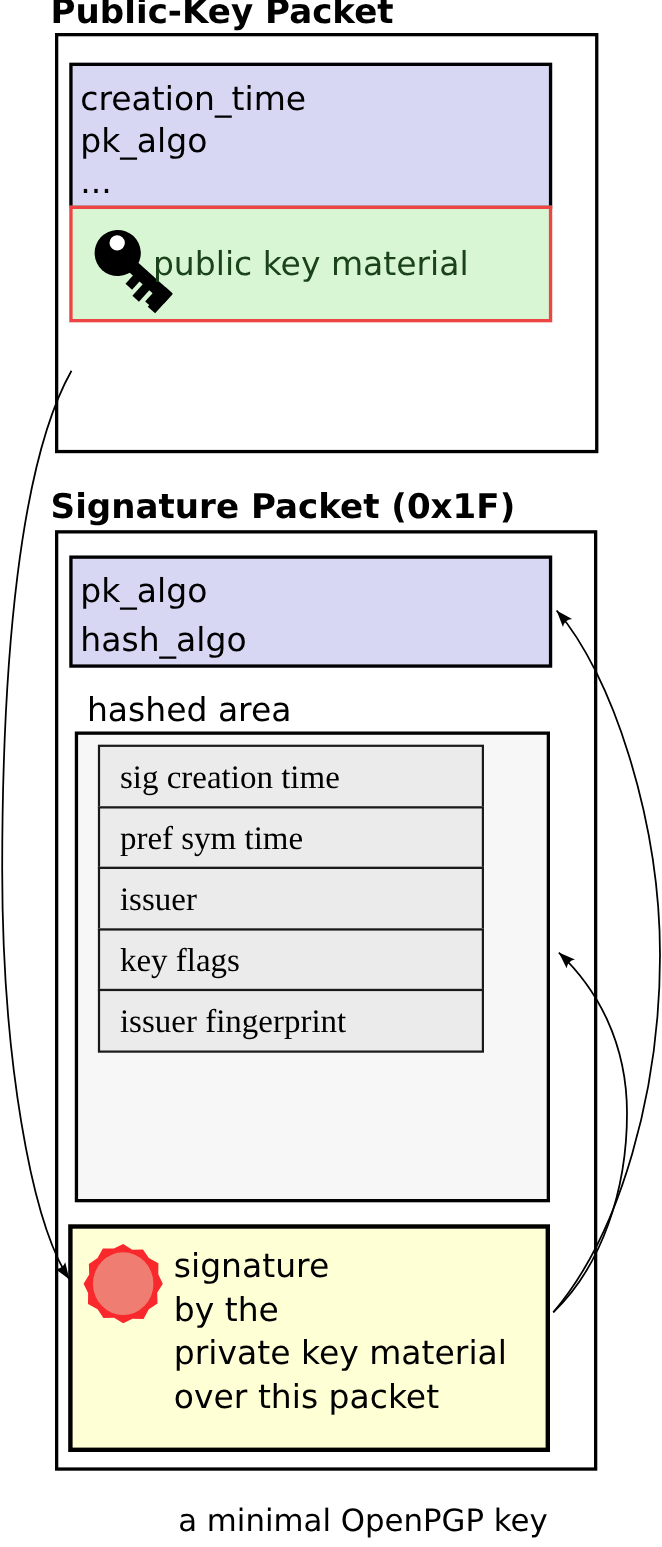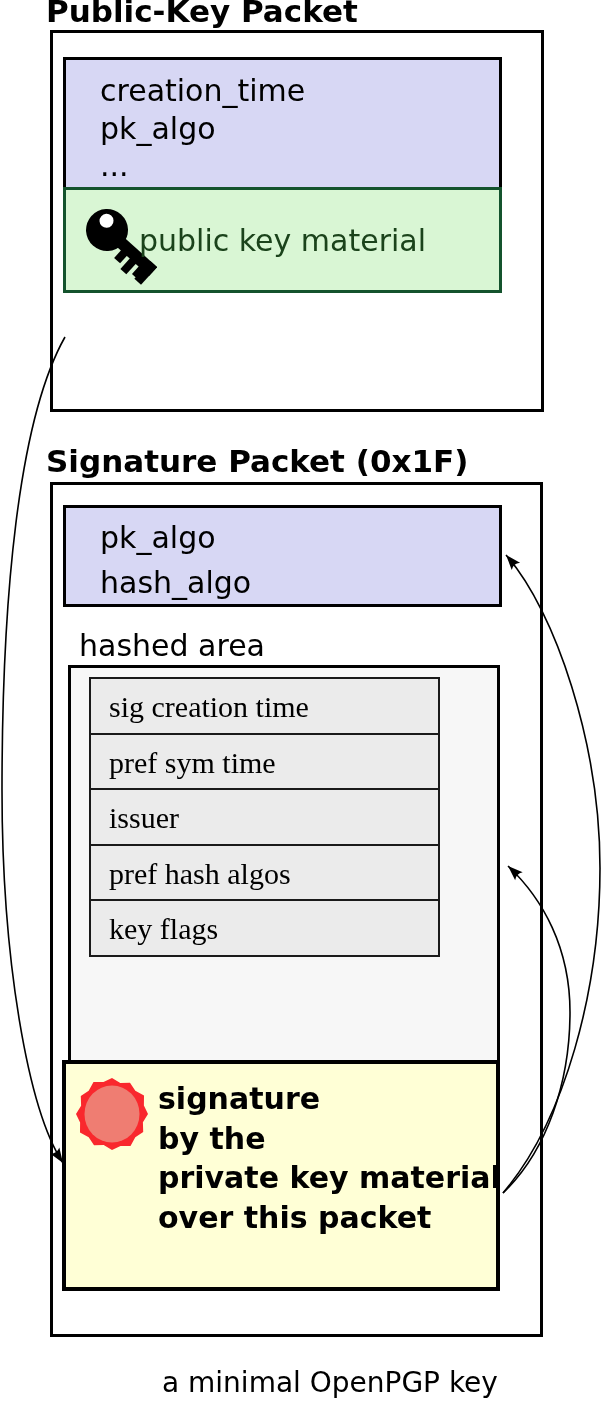"creation_time" .field-box .fline { padding-left: 34px -> 7px }
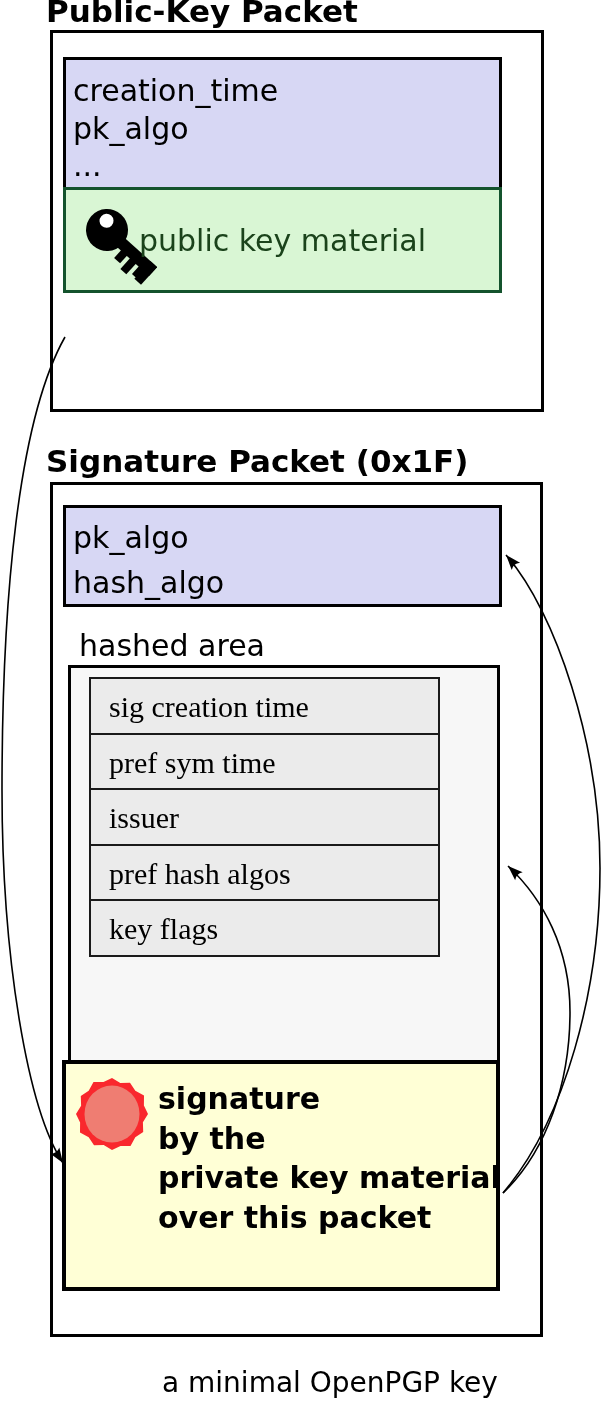"public key material" #material-box { border: 3px solid #14532d -> 3px solid #ef4444 }
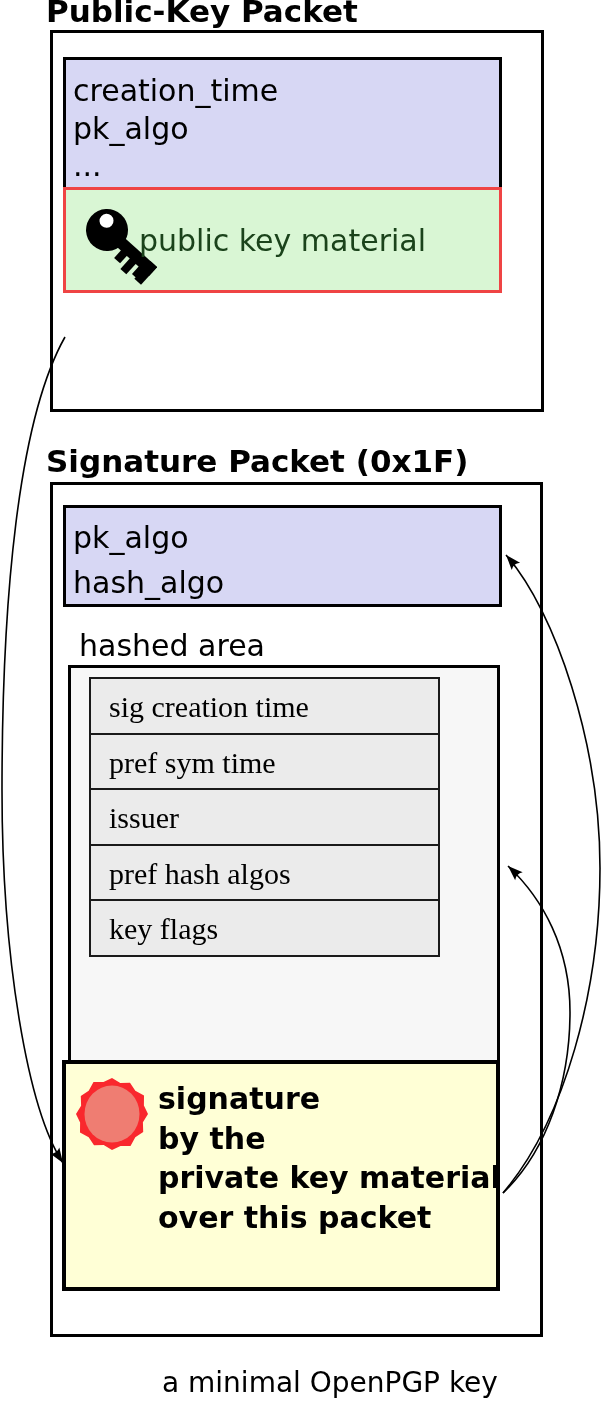"pref hash algos" div.subpacket-row { html: <div>pref hash algos</div> -> none }
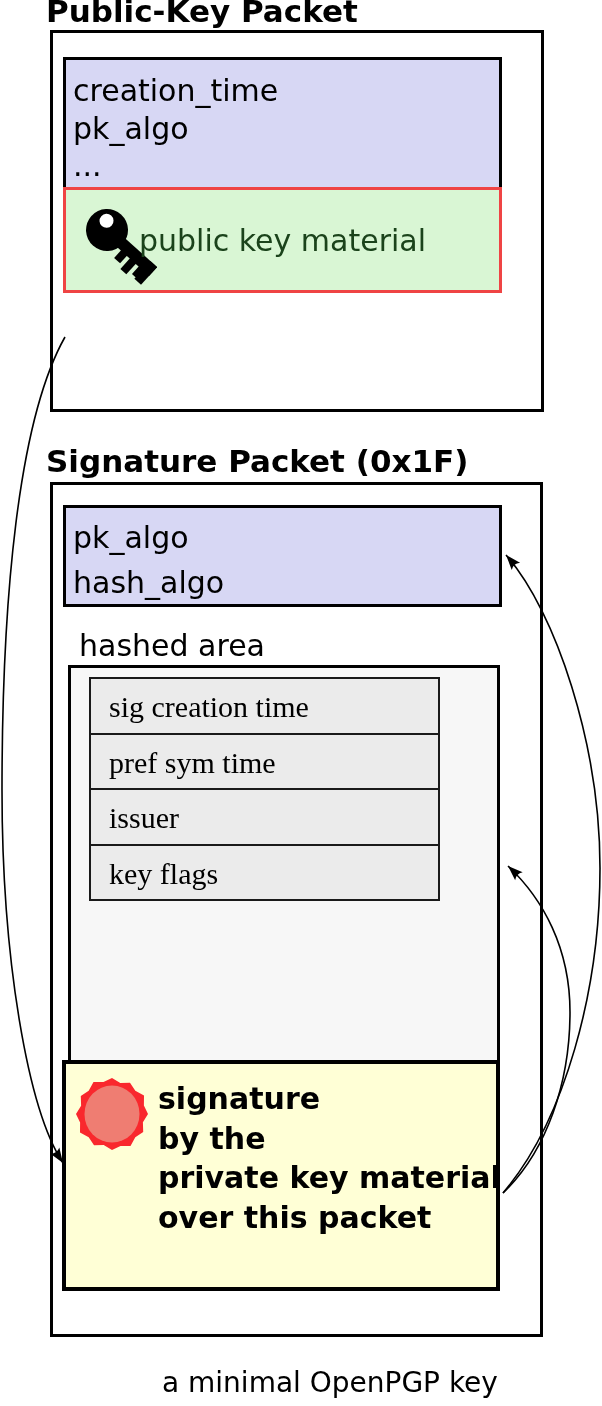"issuer fingerprint" div.subpacket-row { html: none -> <div>issuer fingerprint</div> }
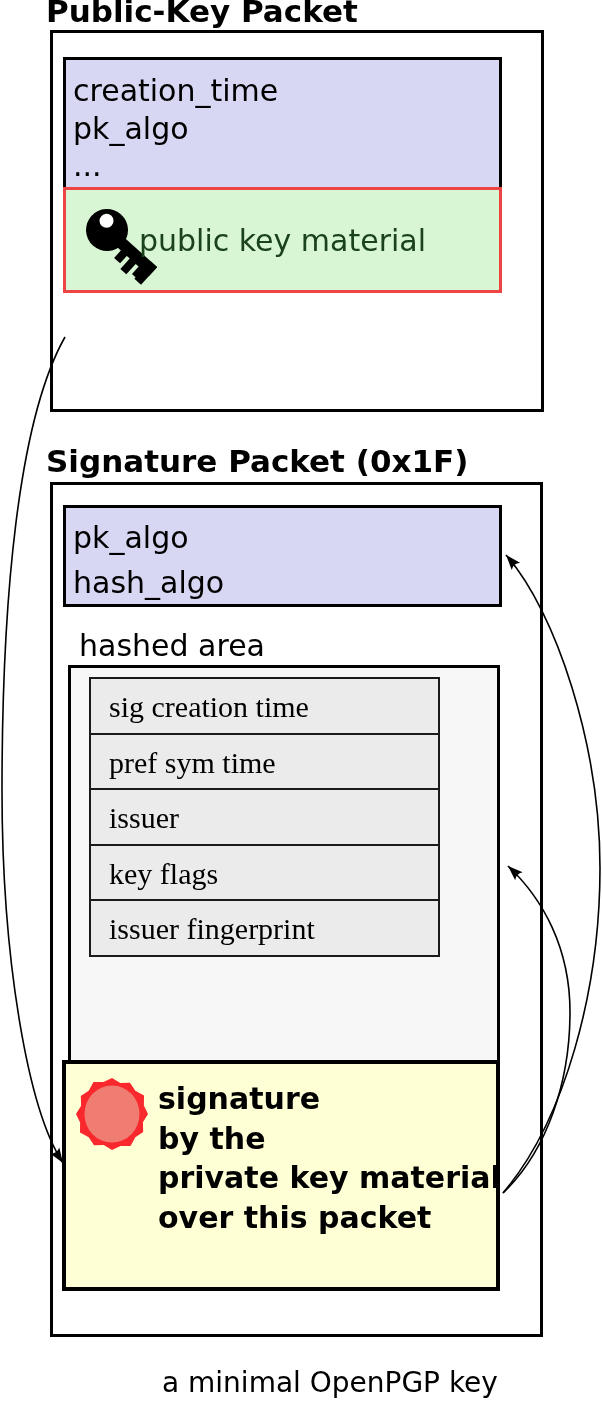"signature" div { font-weight: bold -> none; height: 231px -> 207px; top: 1060px -> 1113px }
